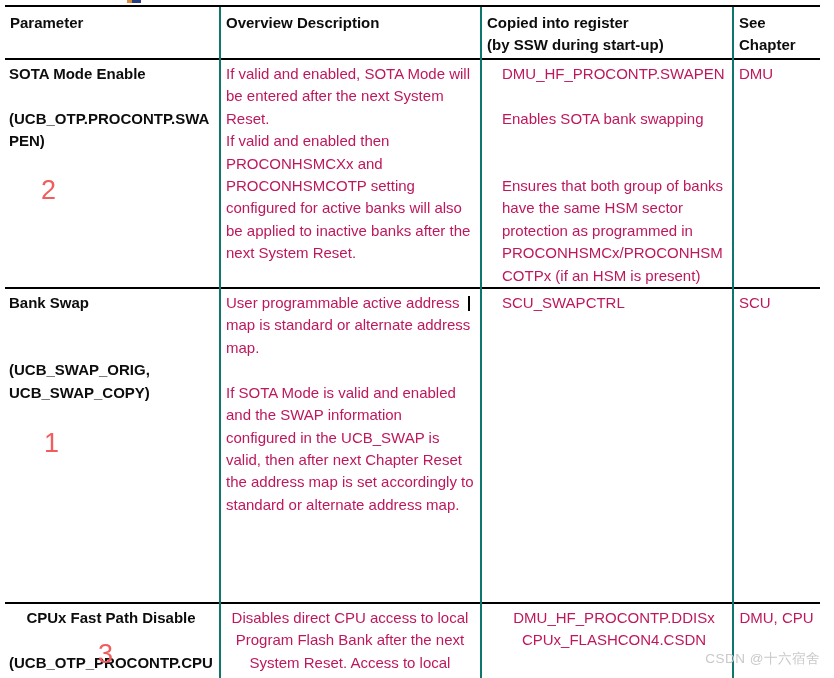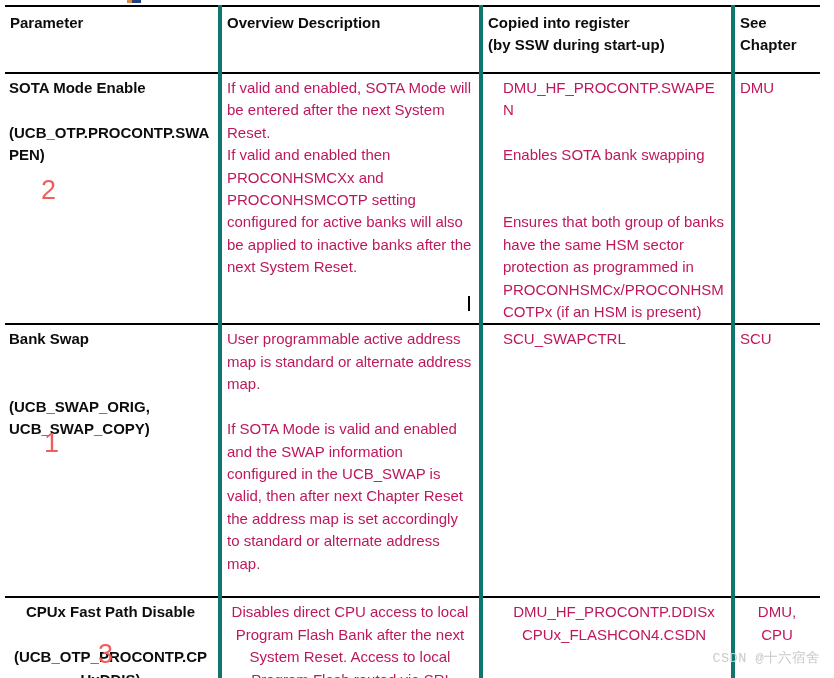"Parameter" tr.hdr { height: 67px -> 53px }
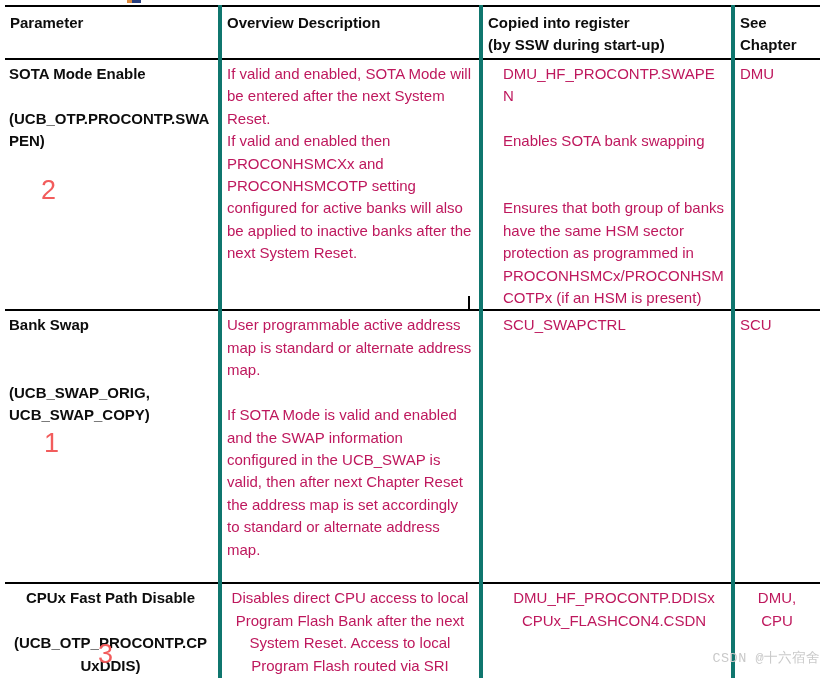"Overview Description" .doc-table th+th,.doc-table td+td { border-left: 4px solid #0f766e -> 2px solid #0f766e }
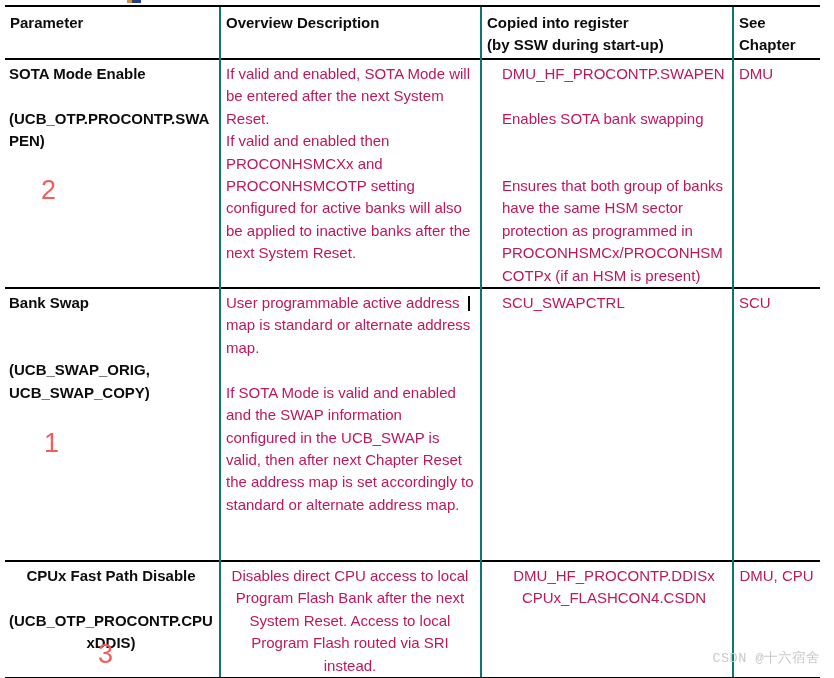"Bank Swap" tr.r2 { height: 273px -> 315px }
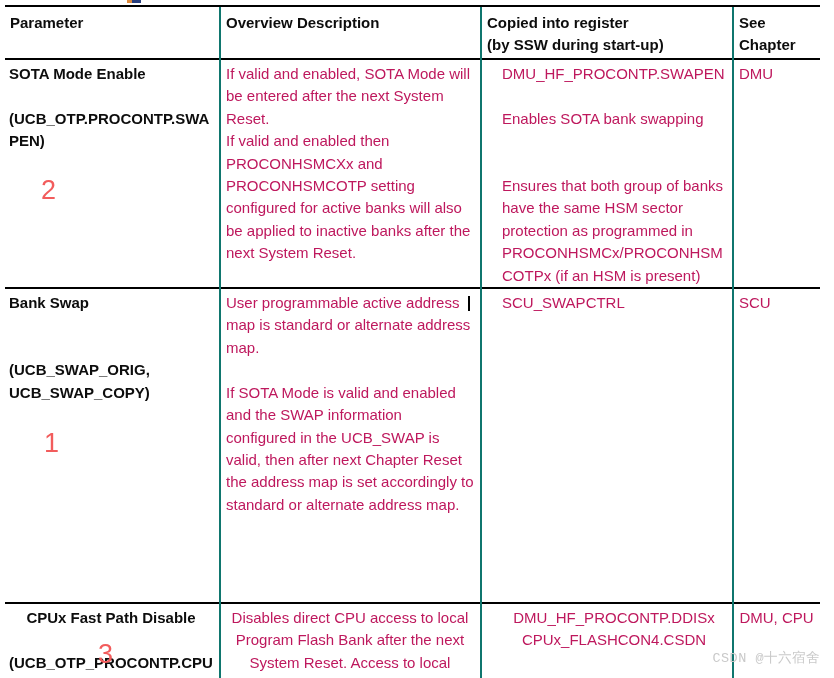"CSDN @十六宿舍" .watermark { font-family: Liberation Mono, monospace -> none }
